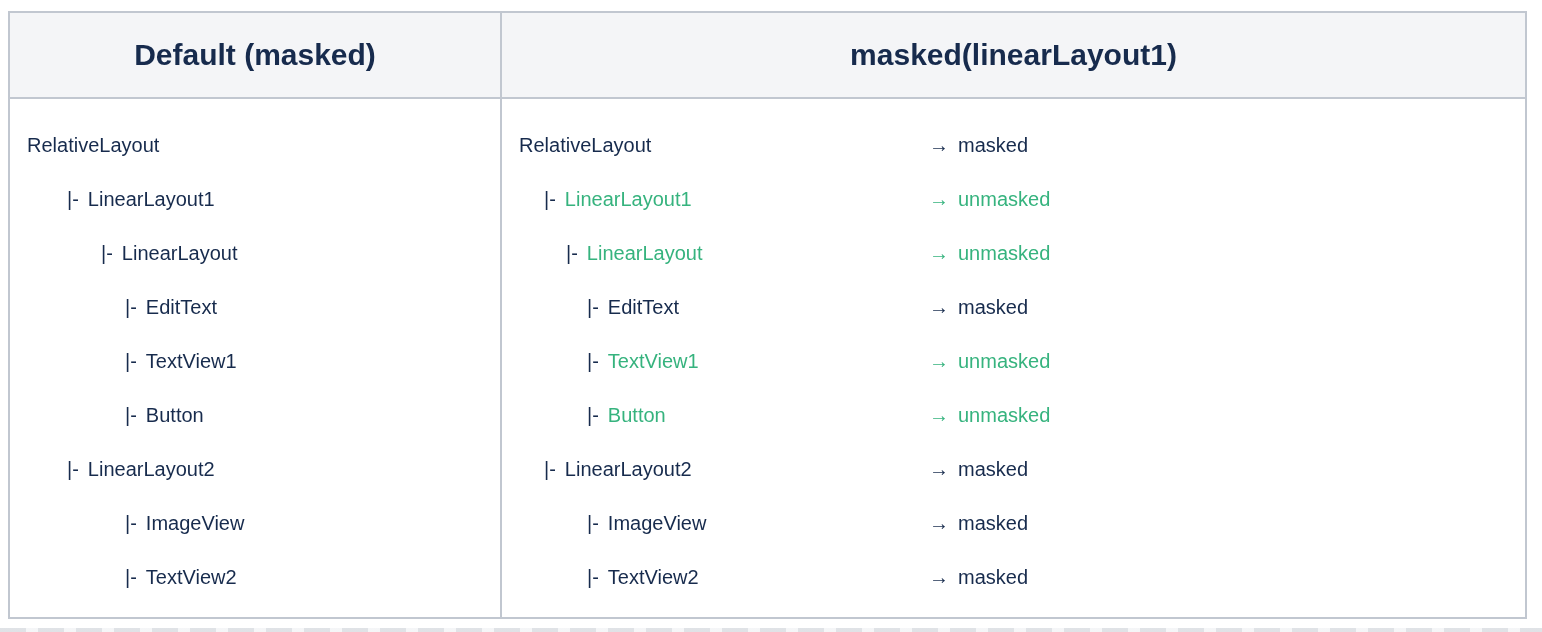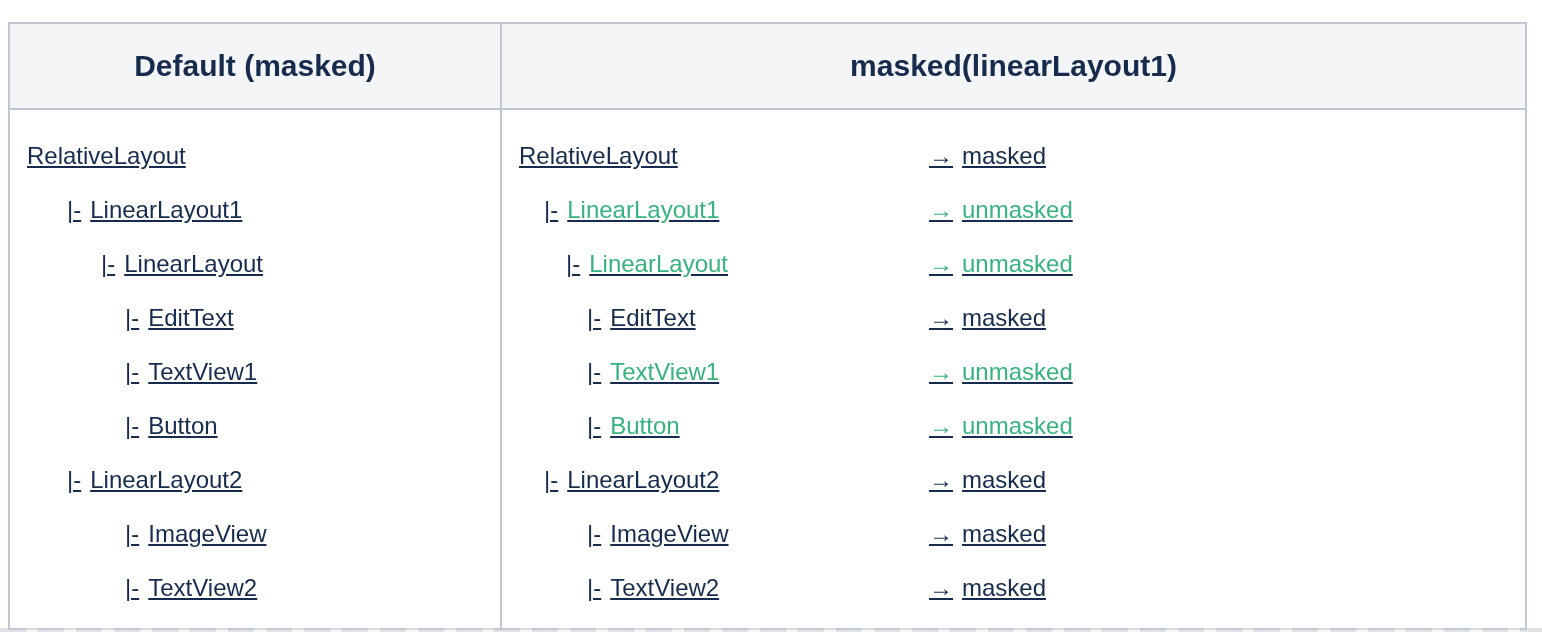"Default (masked)" .cmp-table { top: 22px -> 11px }
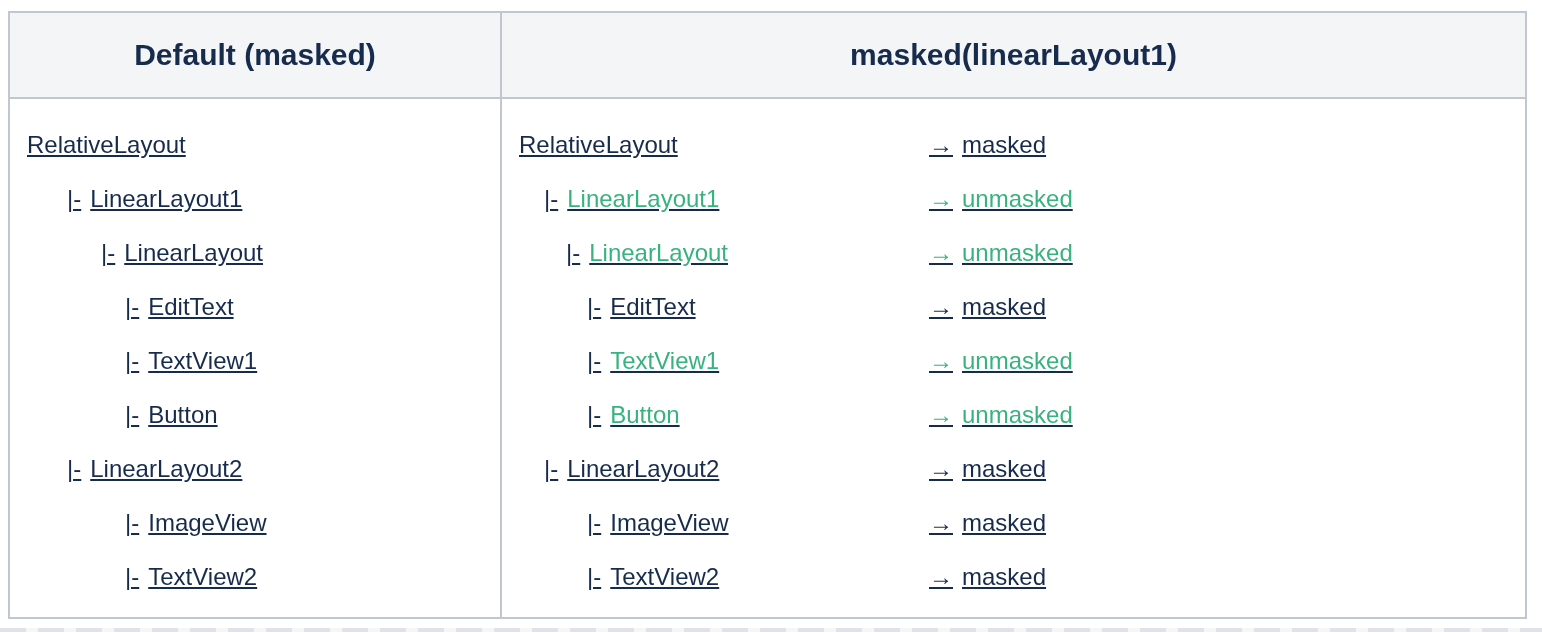"RelativeLayout" .tree-row { font-size: 24px -> 20px; text-decoration: underline -> none }
